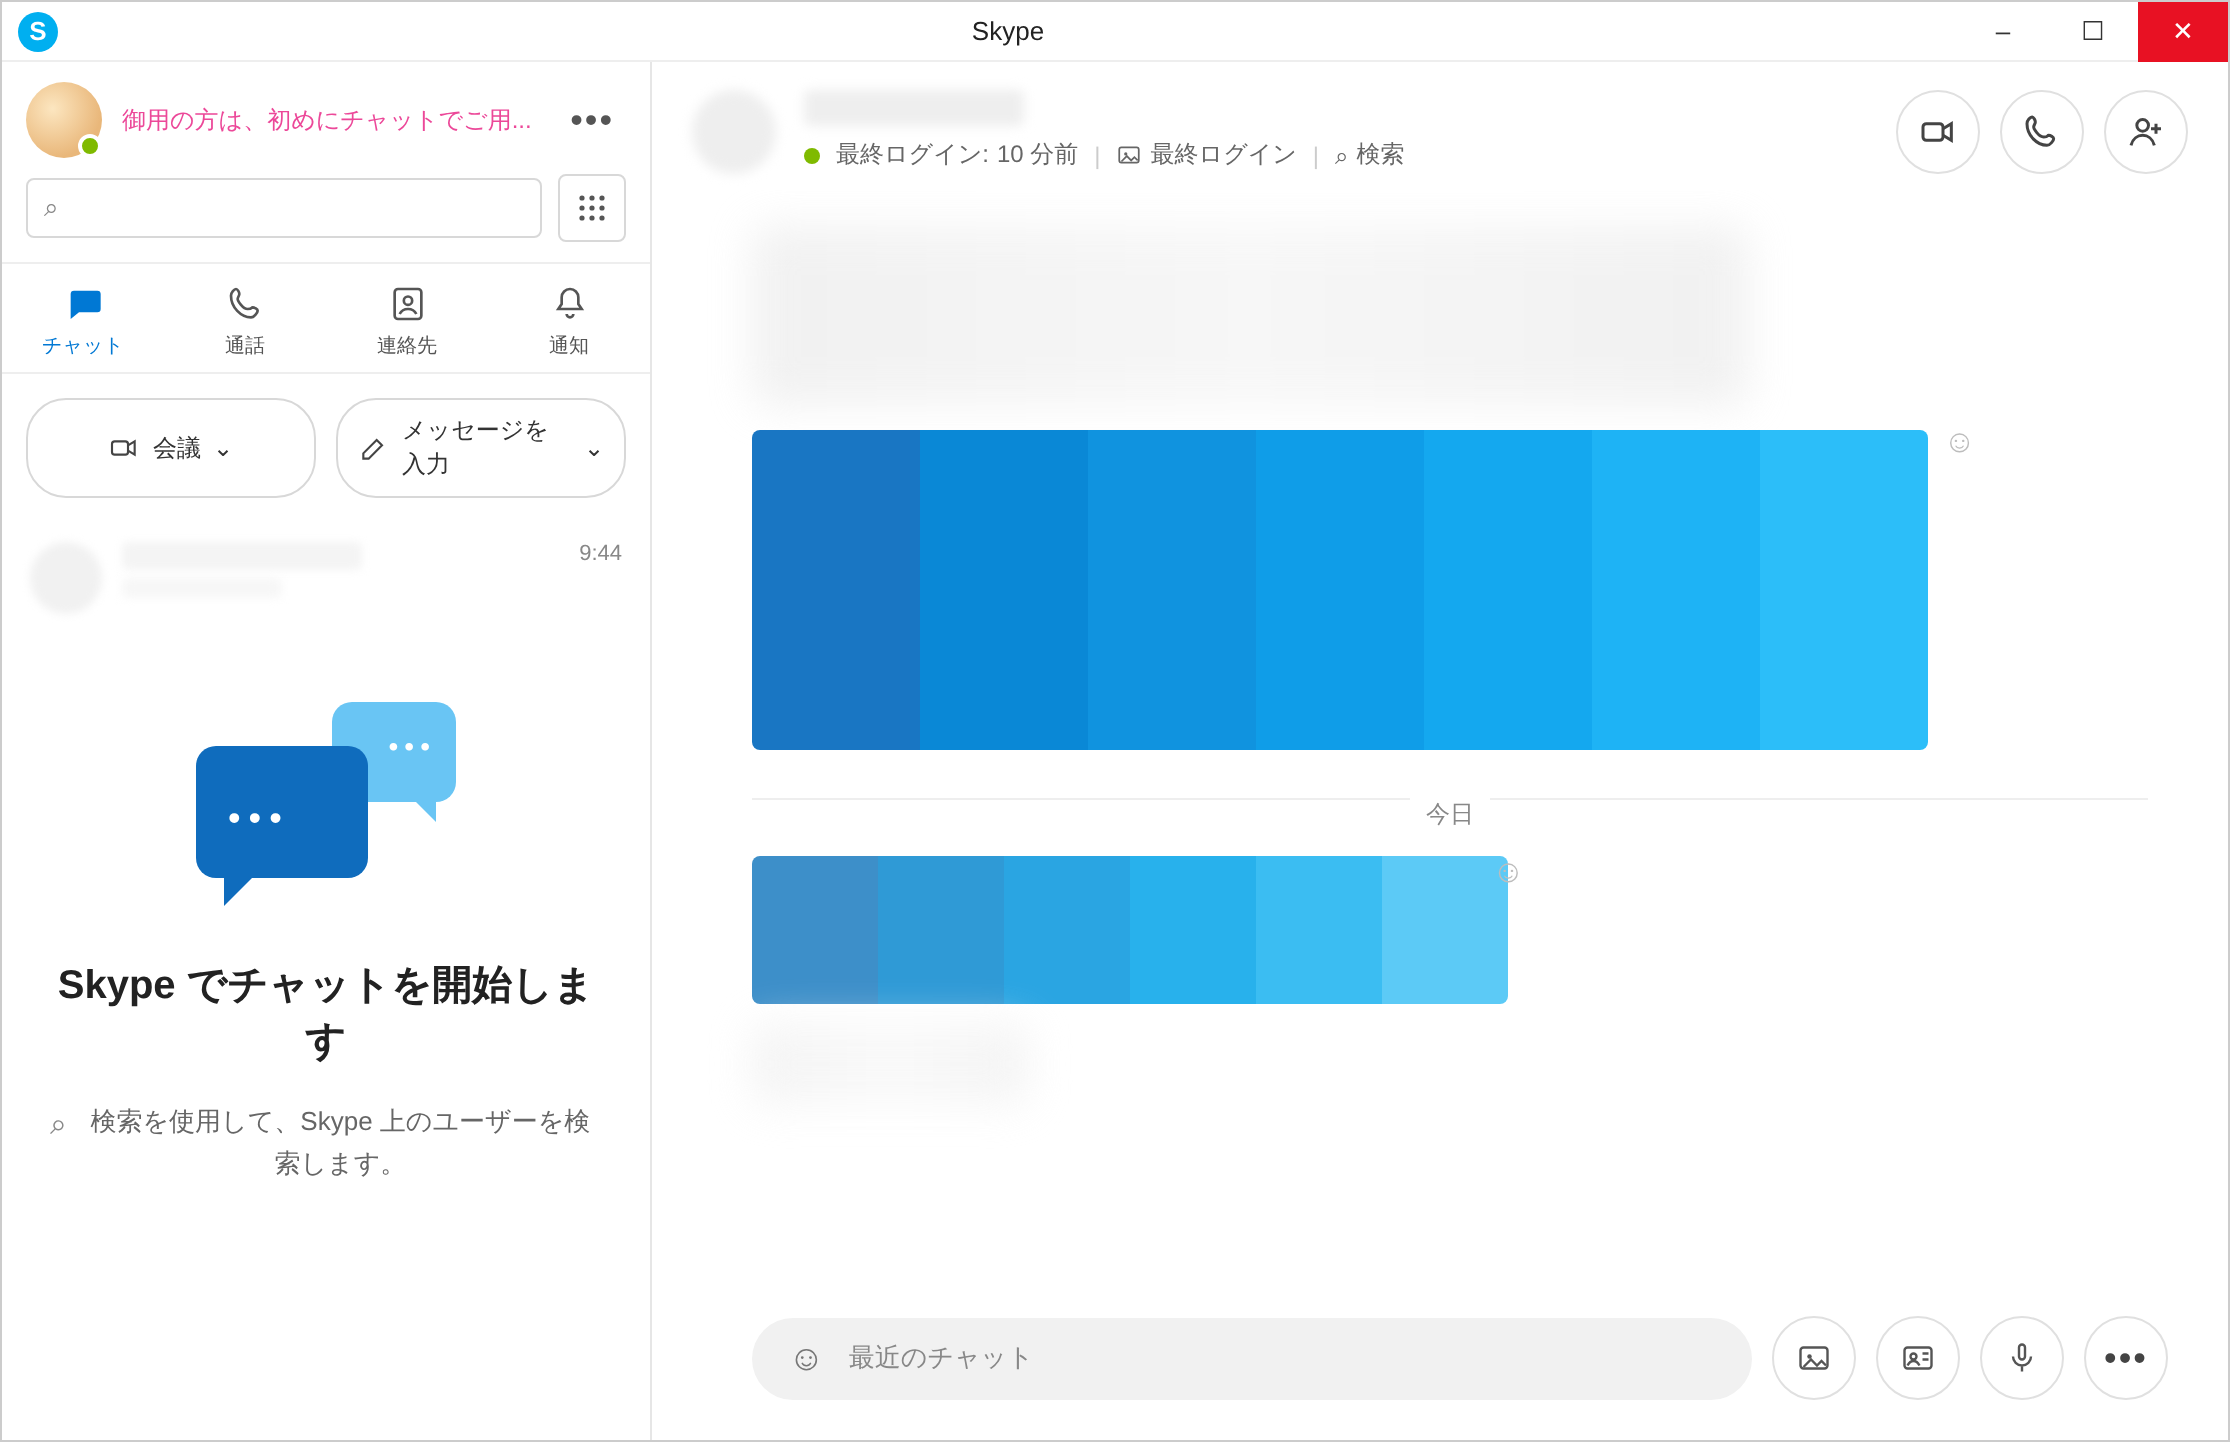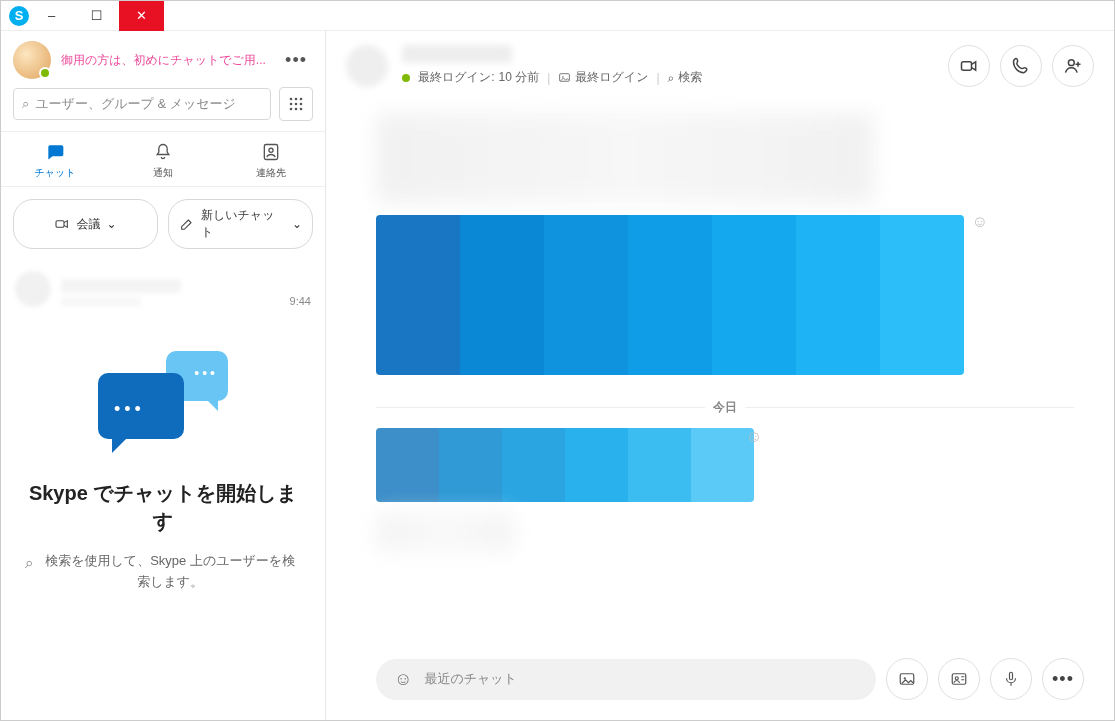"Skype" div.title { html: none -> <div>Skype</div> }
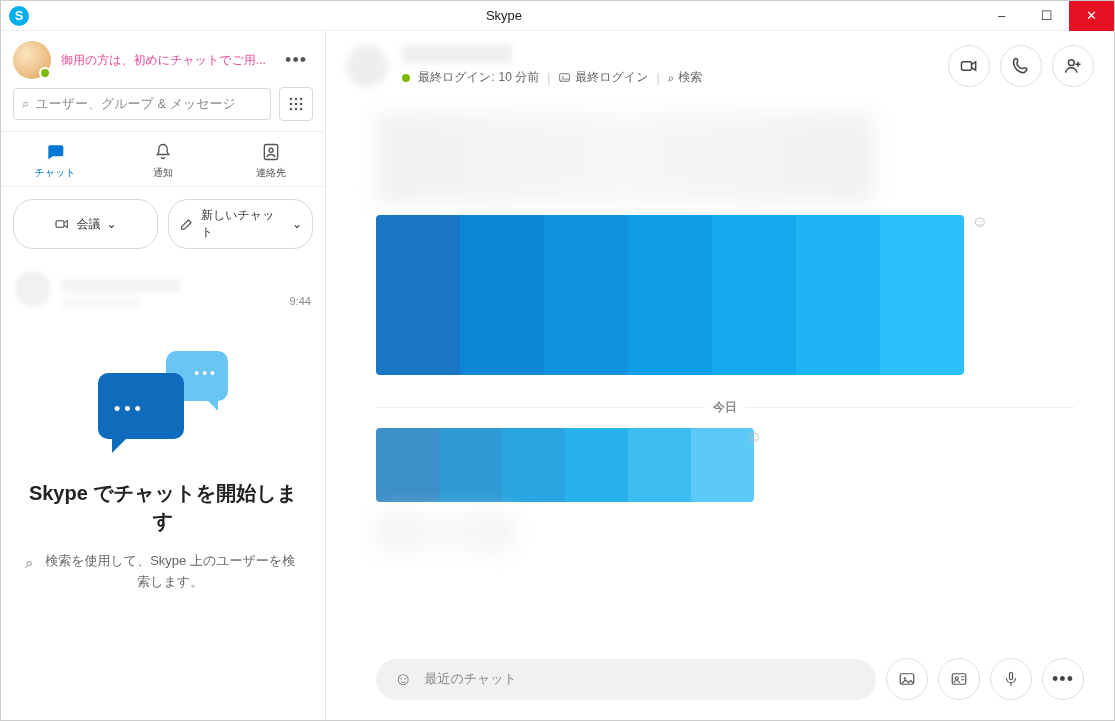"ユーザー、グループ & メッセージ" span { html: <span>ユーザー、グループ &amp; メッセージ</span> -> none }
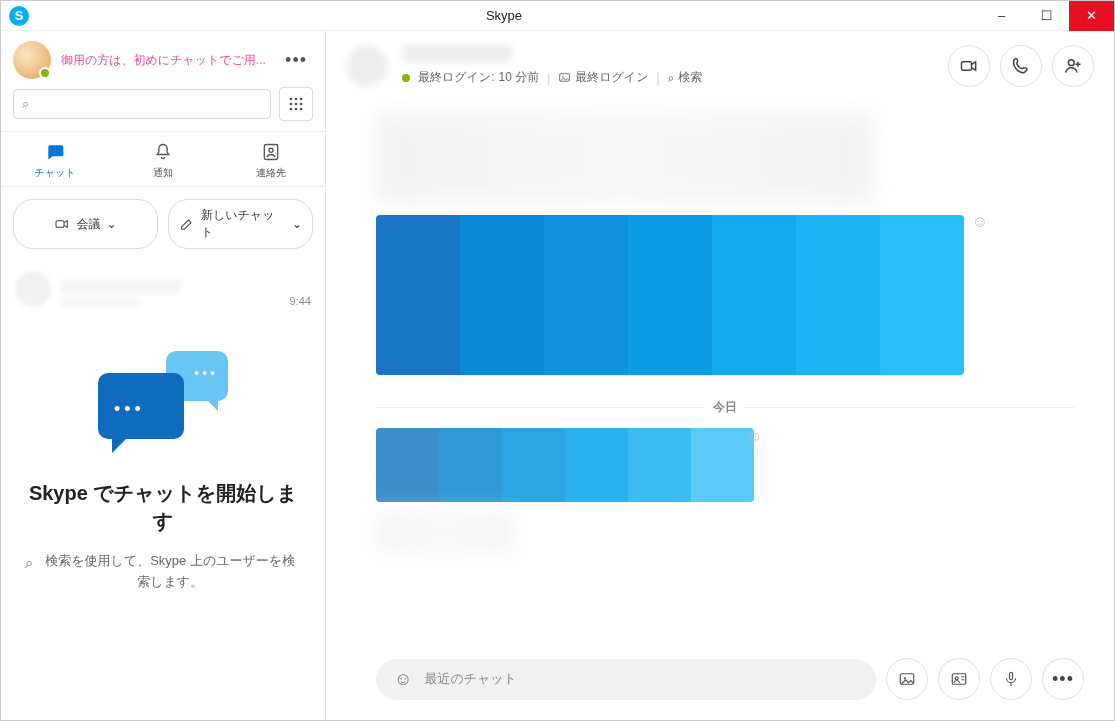"通話" div.navtab { html: none -> <div> <div> <svg> <path></path> </svg> </div> <div>通話</div> </div> }
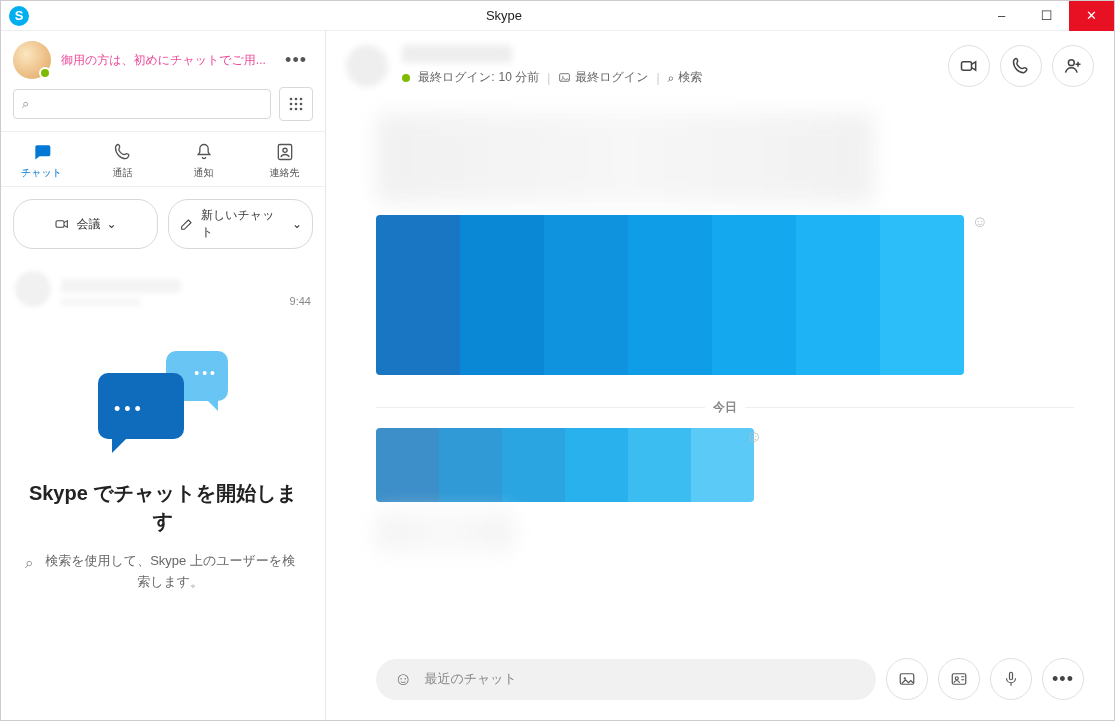"通知" div.navtab { order: before "連絡先" -> after "連絡先" }
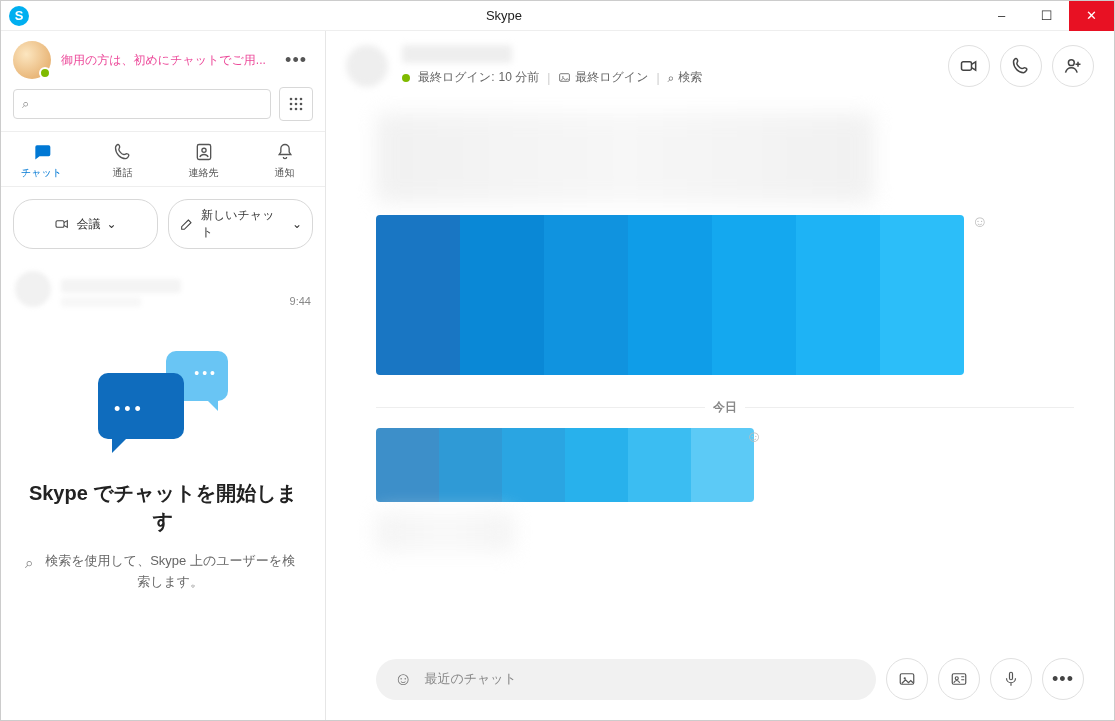"新しいチャット" span { text: 新しいチャット -> メッセージを入力 }
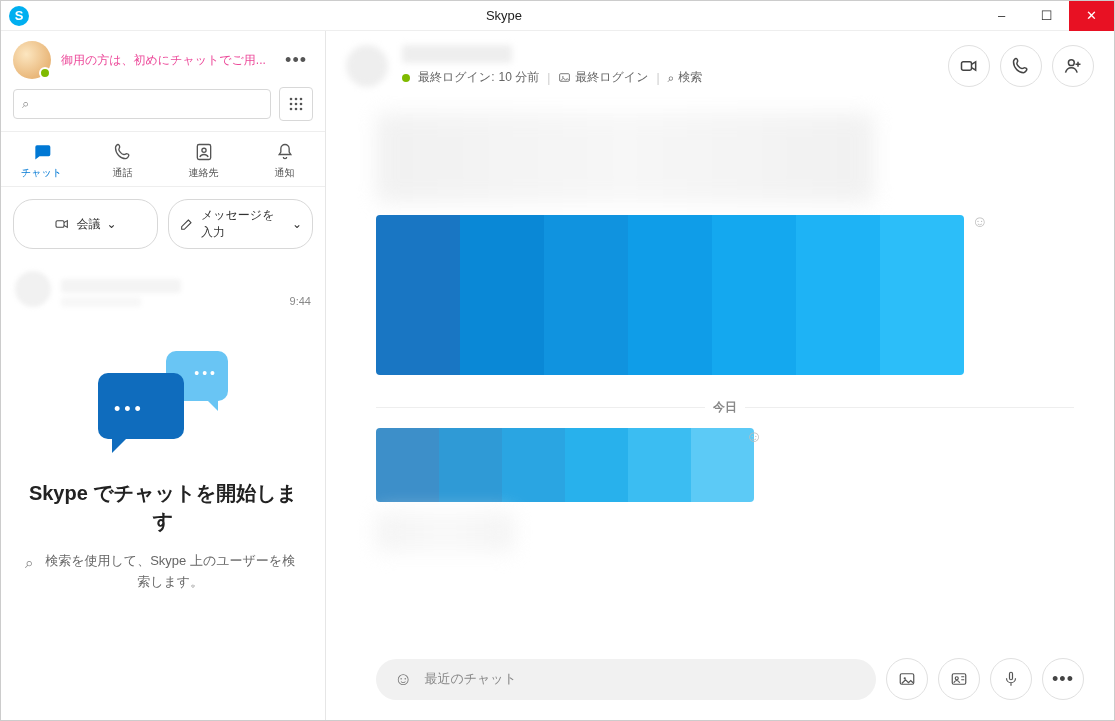"9:44" .chat-item { align-items: flex-end -> flex-start }
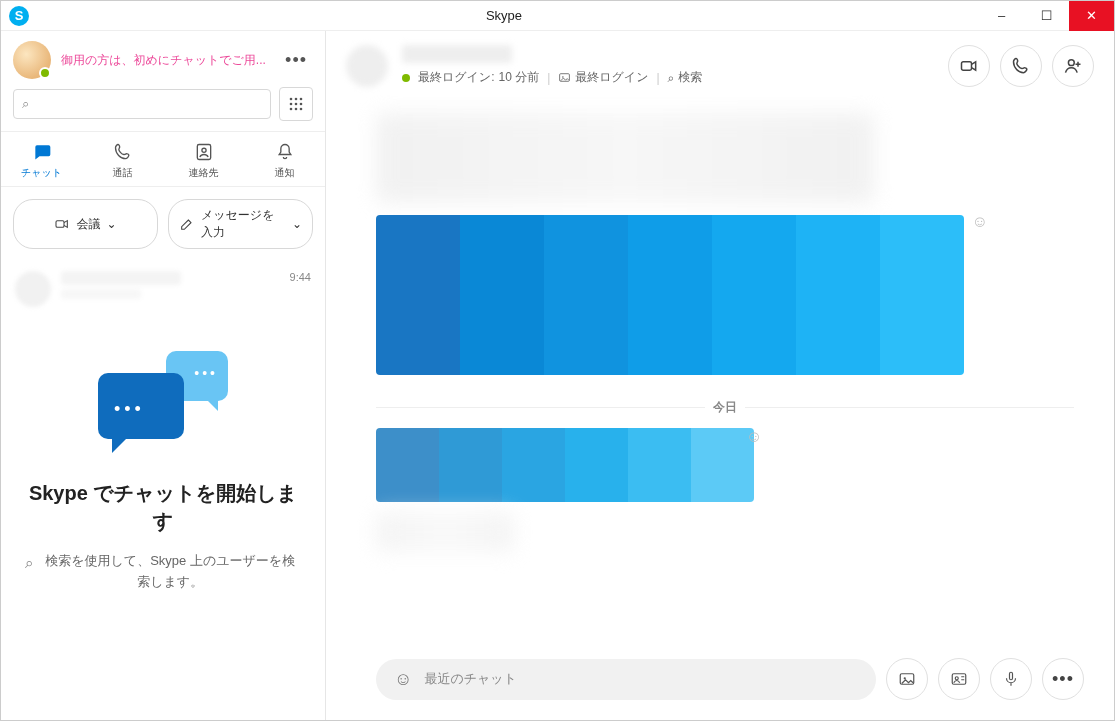"今日" .day-divider { align-items: center -> flex-start; font-weight: bold -> none }
